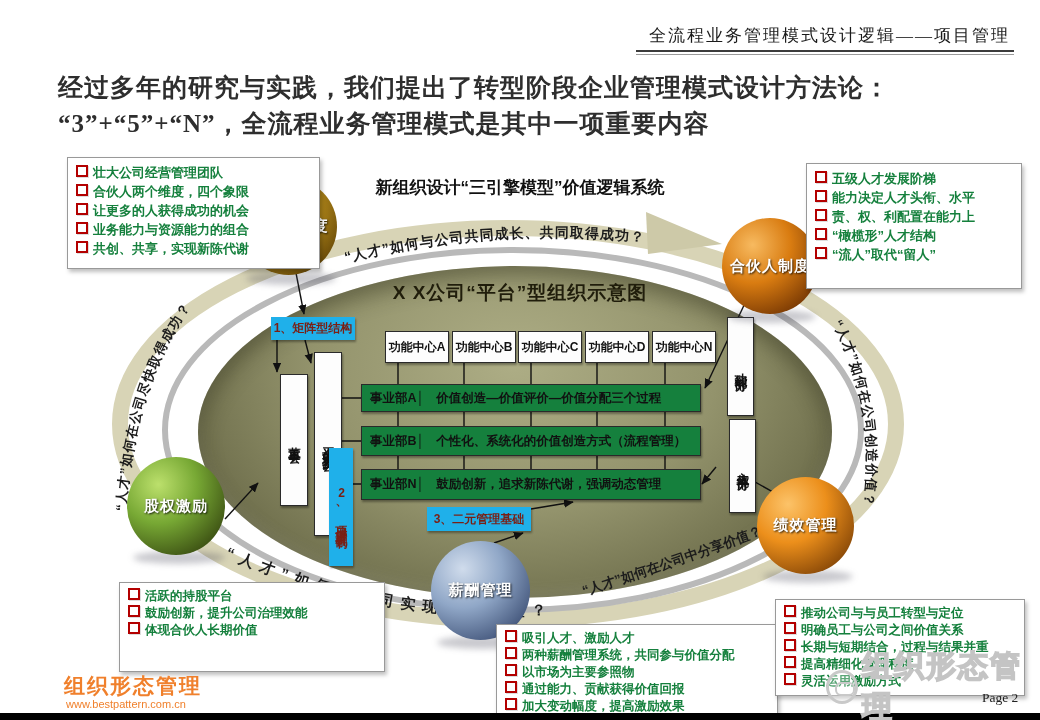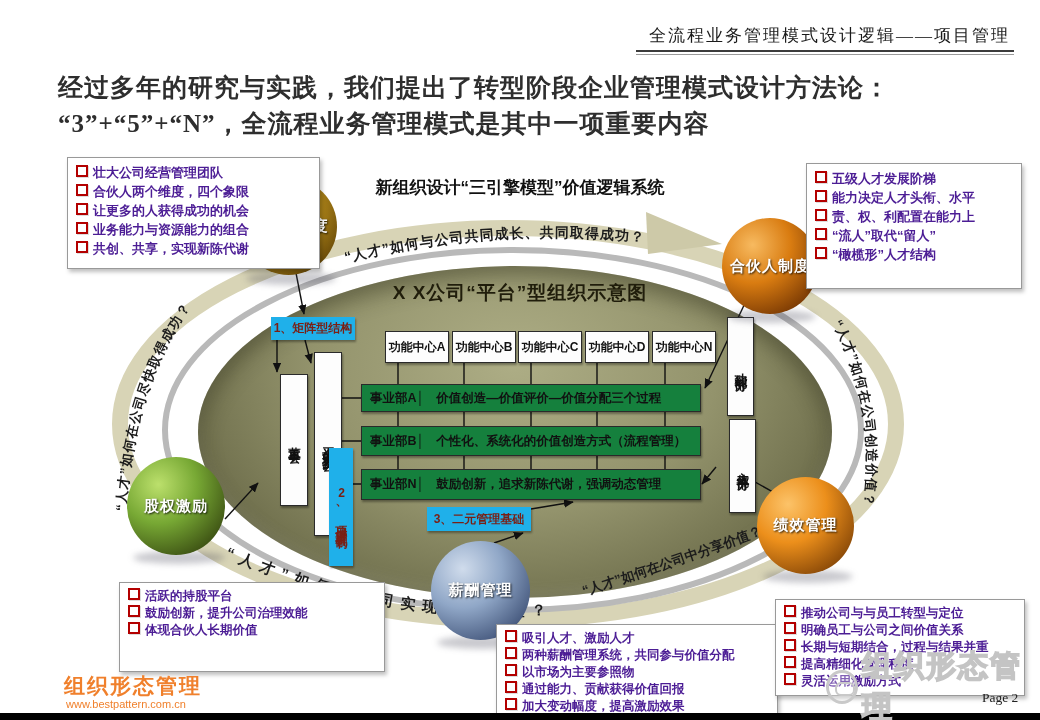"壮大公司经营管理团队" .callout li { color: #4c1d95 -> #15803d }
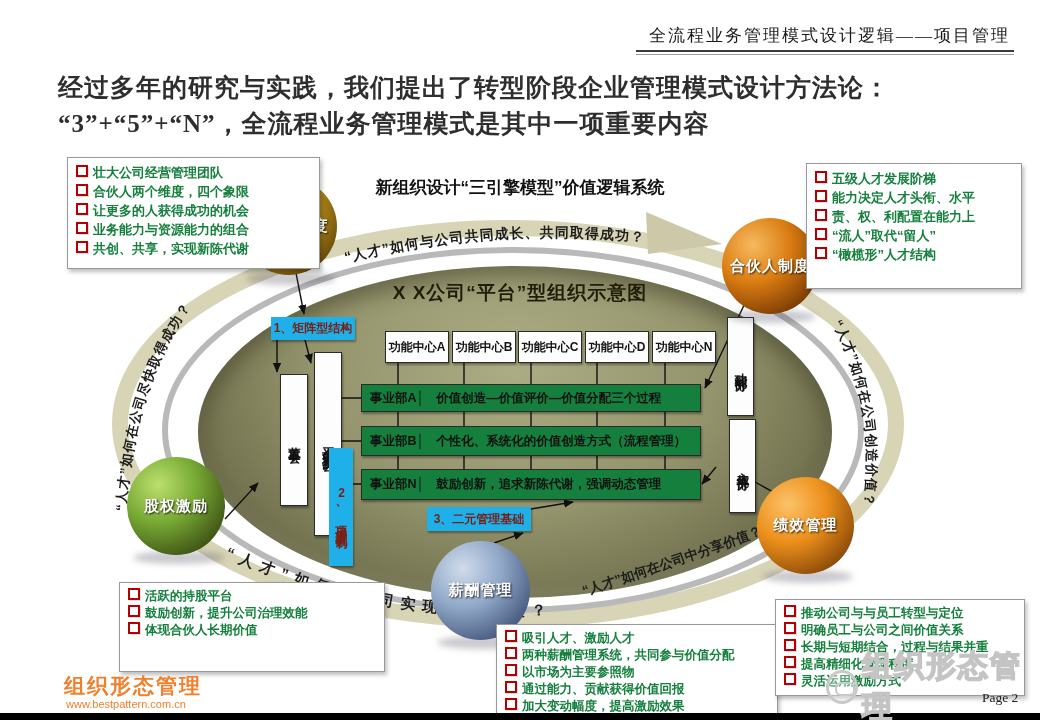"“流人”取代“留人”" li { order: before "“橄榄形”人才结构" -> after "“橄榄形”人才结构" }
